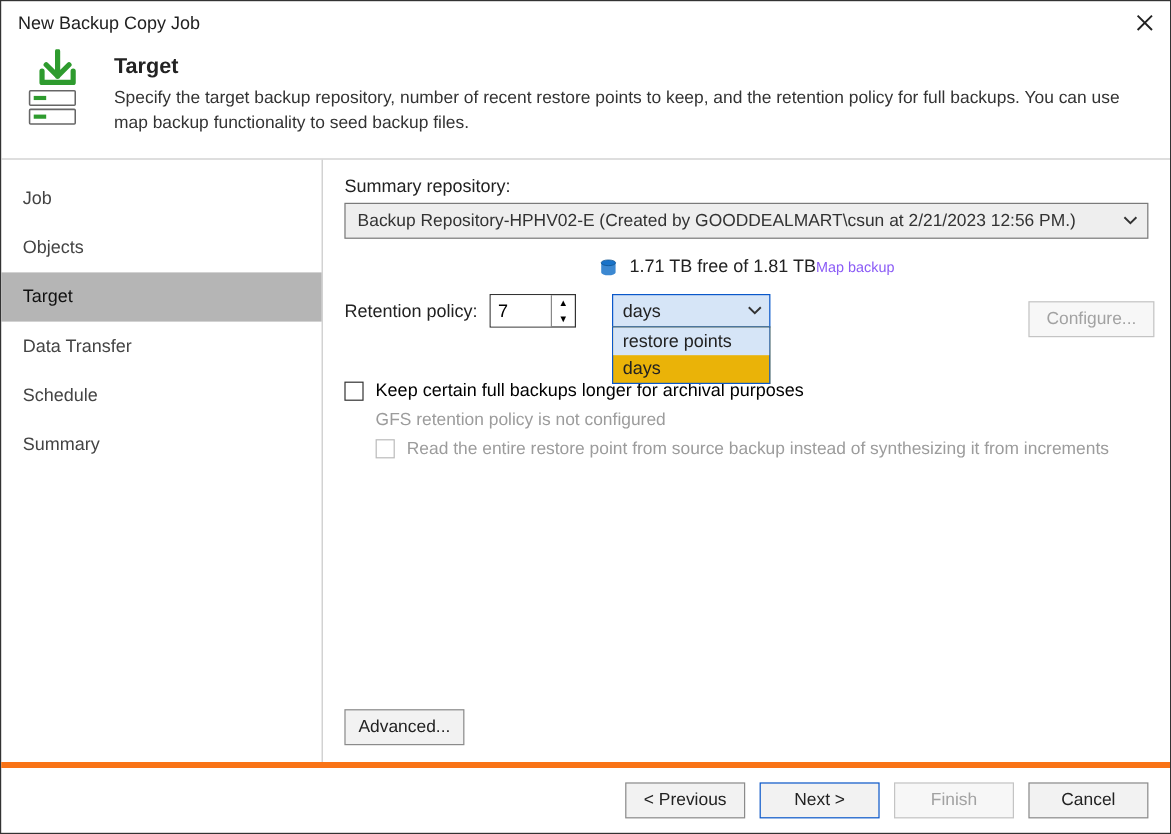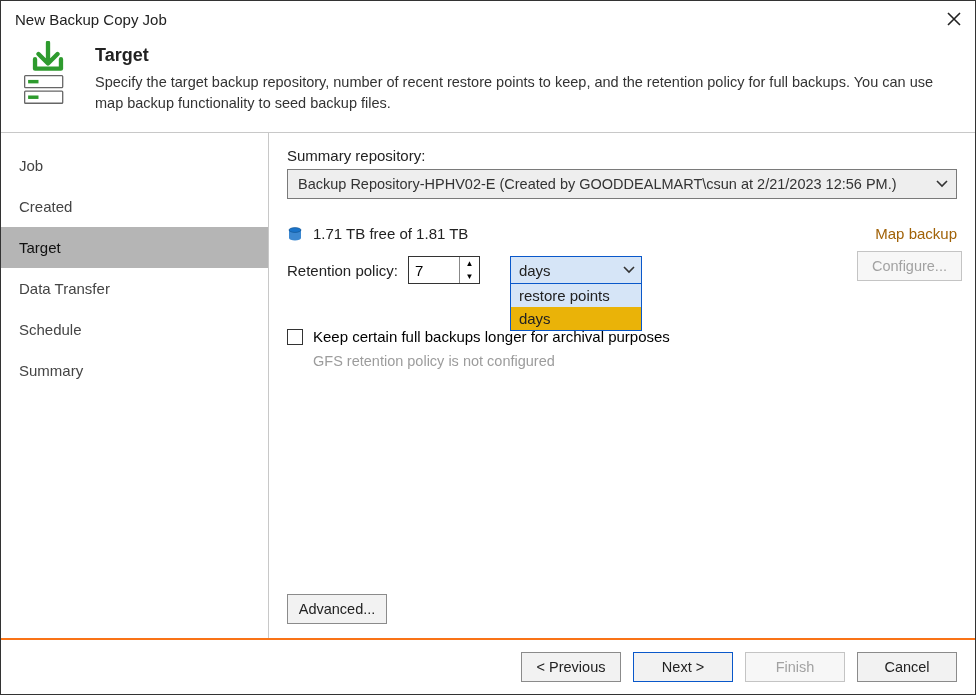"Created" div.step { text: Created -> Objects }
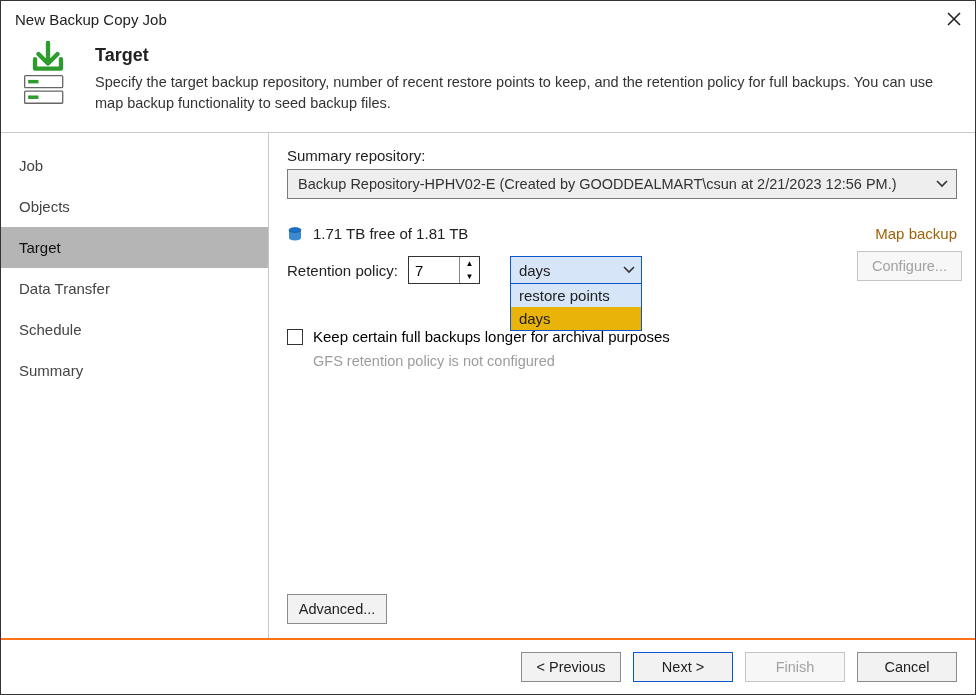"1.71 TB free of 1.81" .free-row { justify-content: space-between -> center; margin-top: 26px -> 15px }
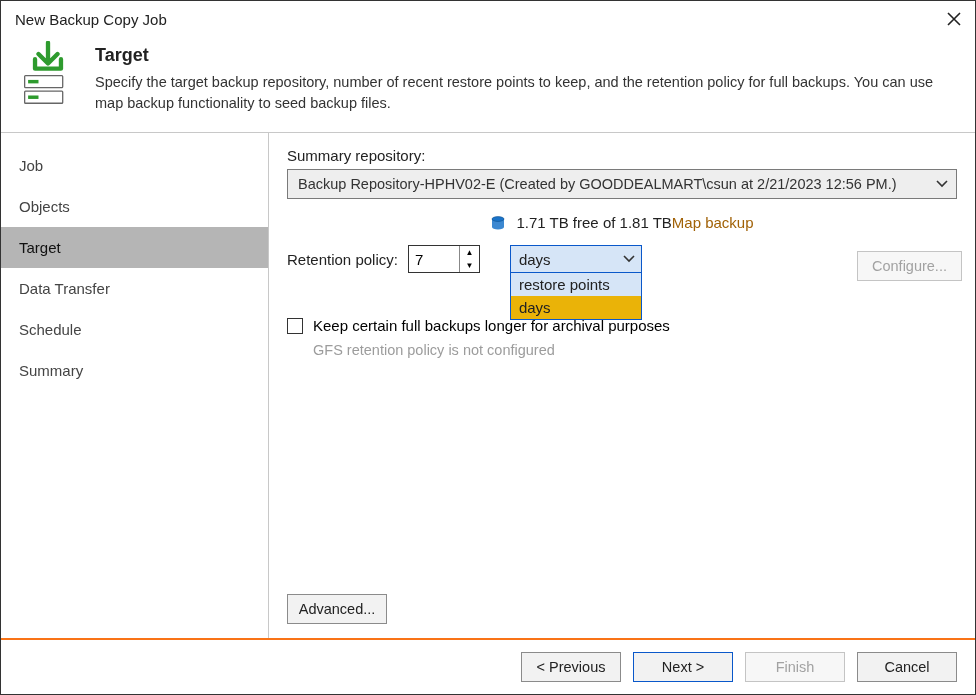"Map backup" .link { color: #a16207 -> #8b5cf6; font-size: 15px -> 12px }
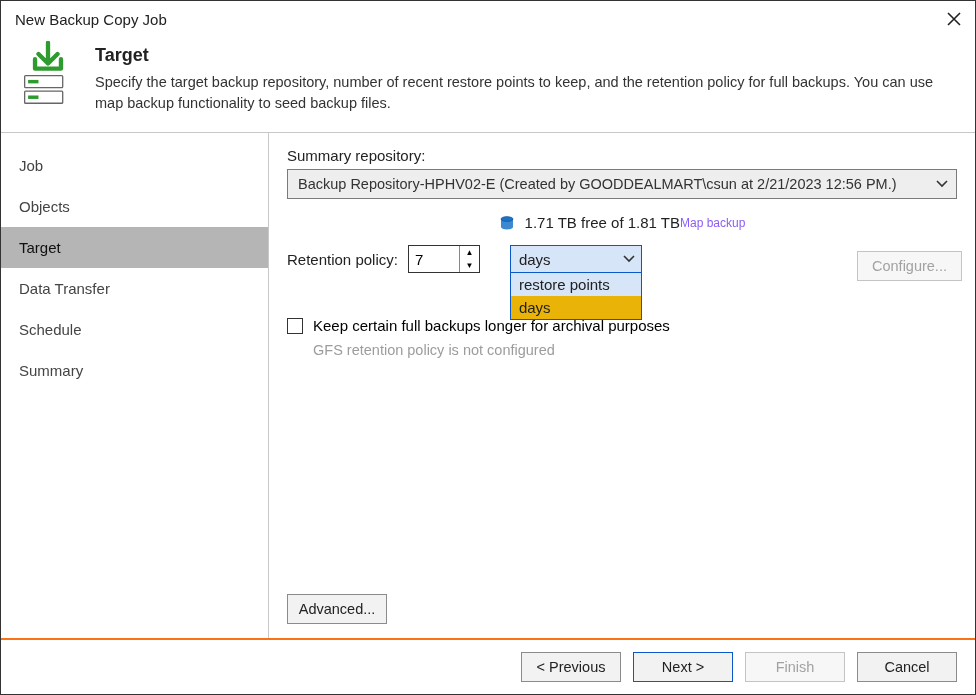"Read the entire restore point" div.sub2 { html: none -> <div> <span></span> <span>Read the entire restore point from source backup instead of synthesizing it from increments</span> </div> }
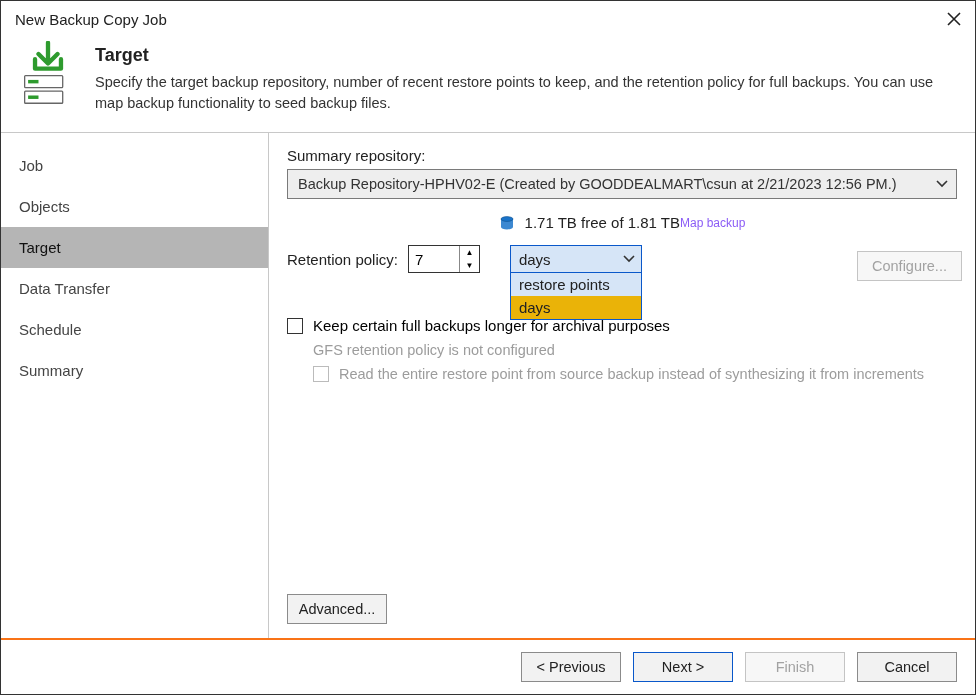"< Previous" .footer { border-top: 2px solid #f97316 -> 5px solid #f97316 }
